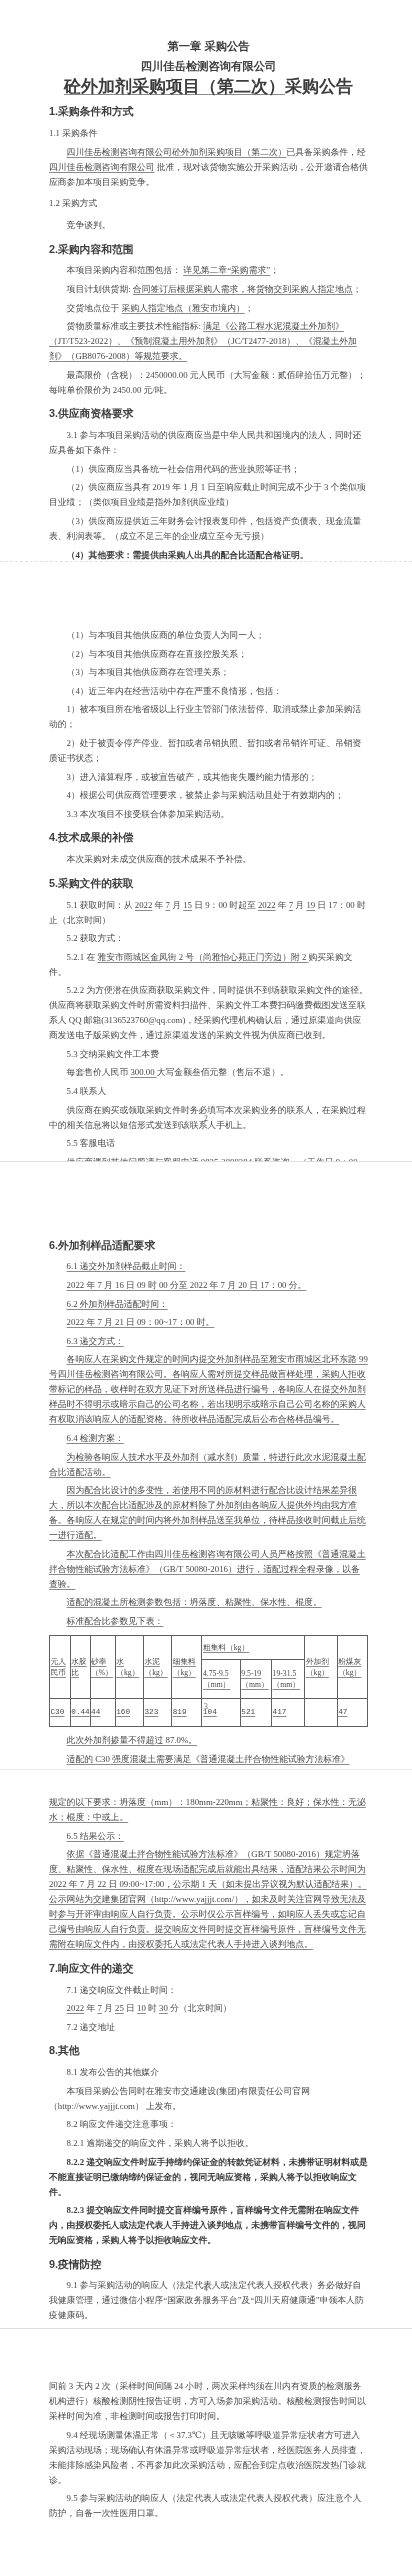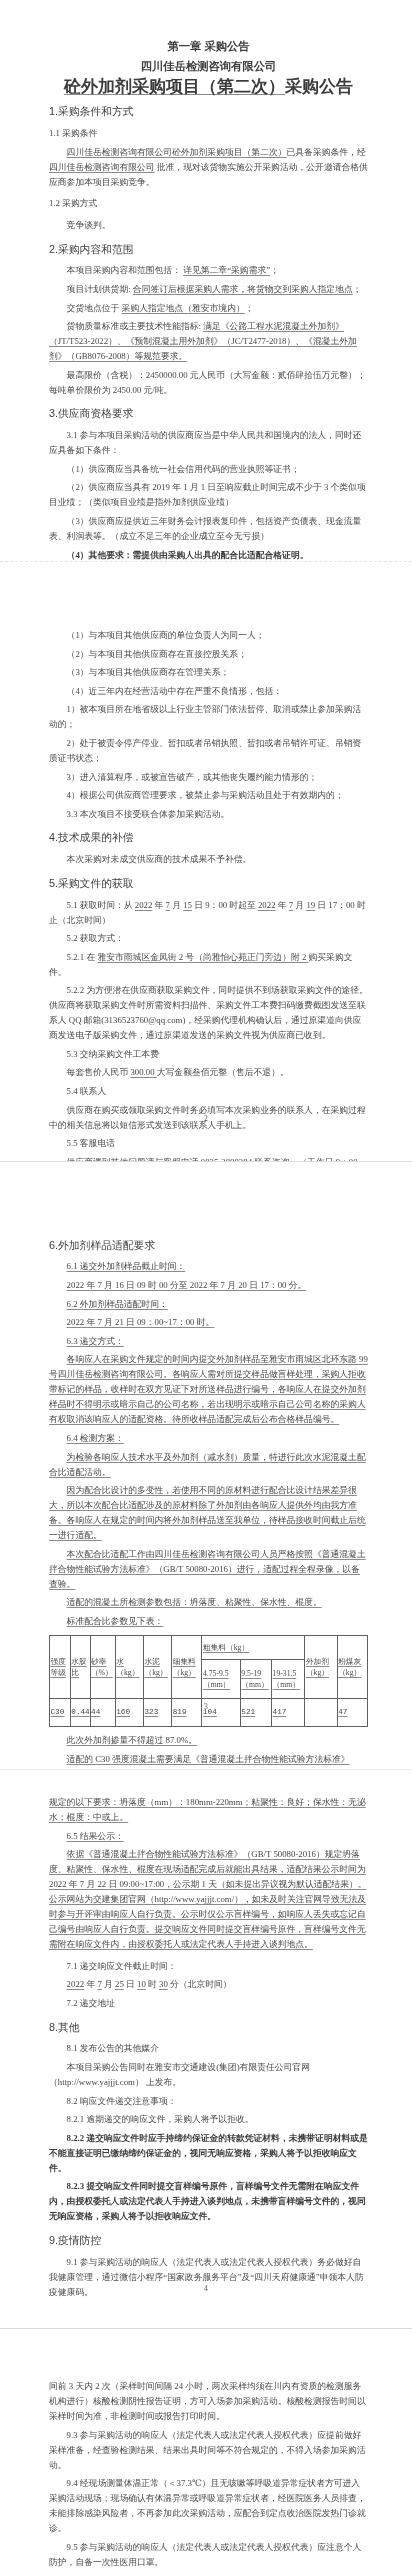"1.采购条件和方式" .h { font-weight: normal -> bold }
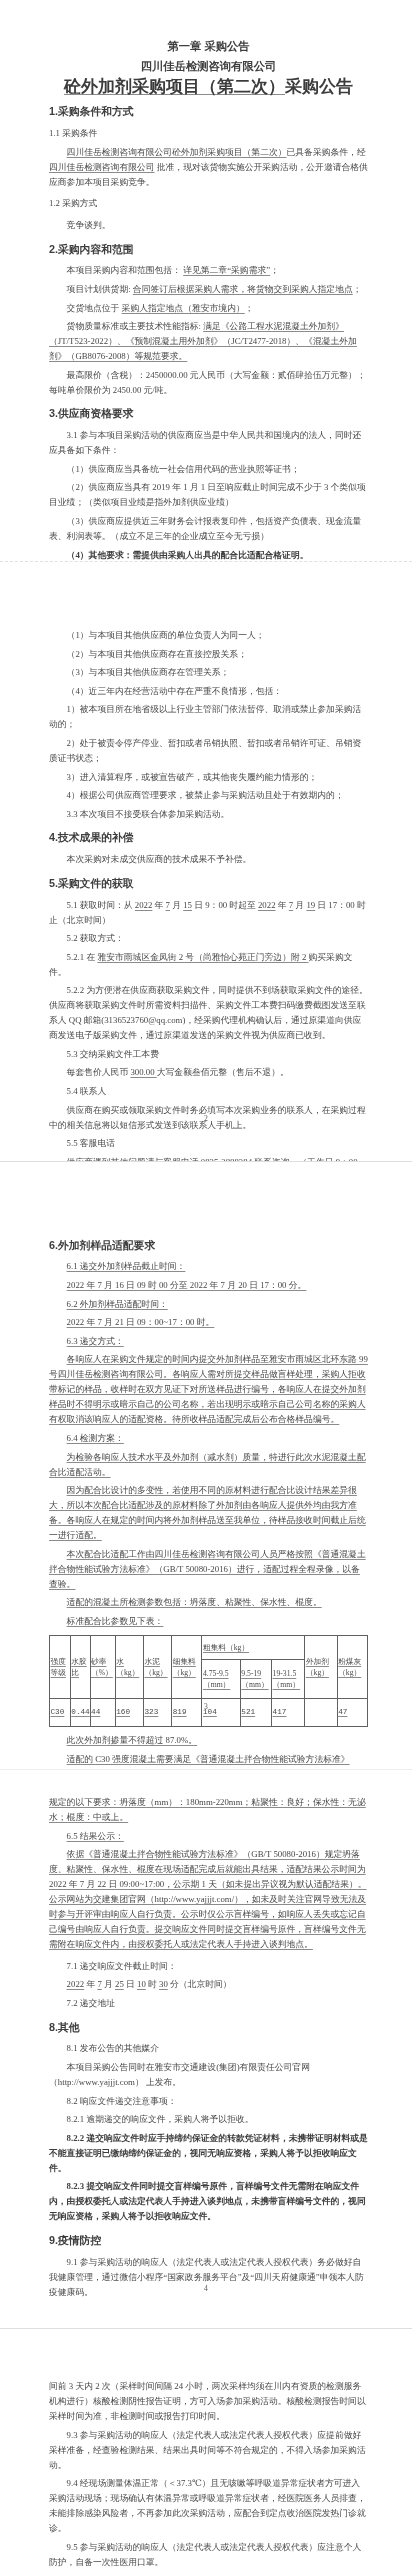"强度等级" span.u { text: 强度等级 -> 元人民币 }
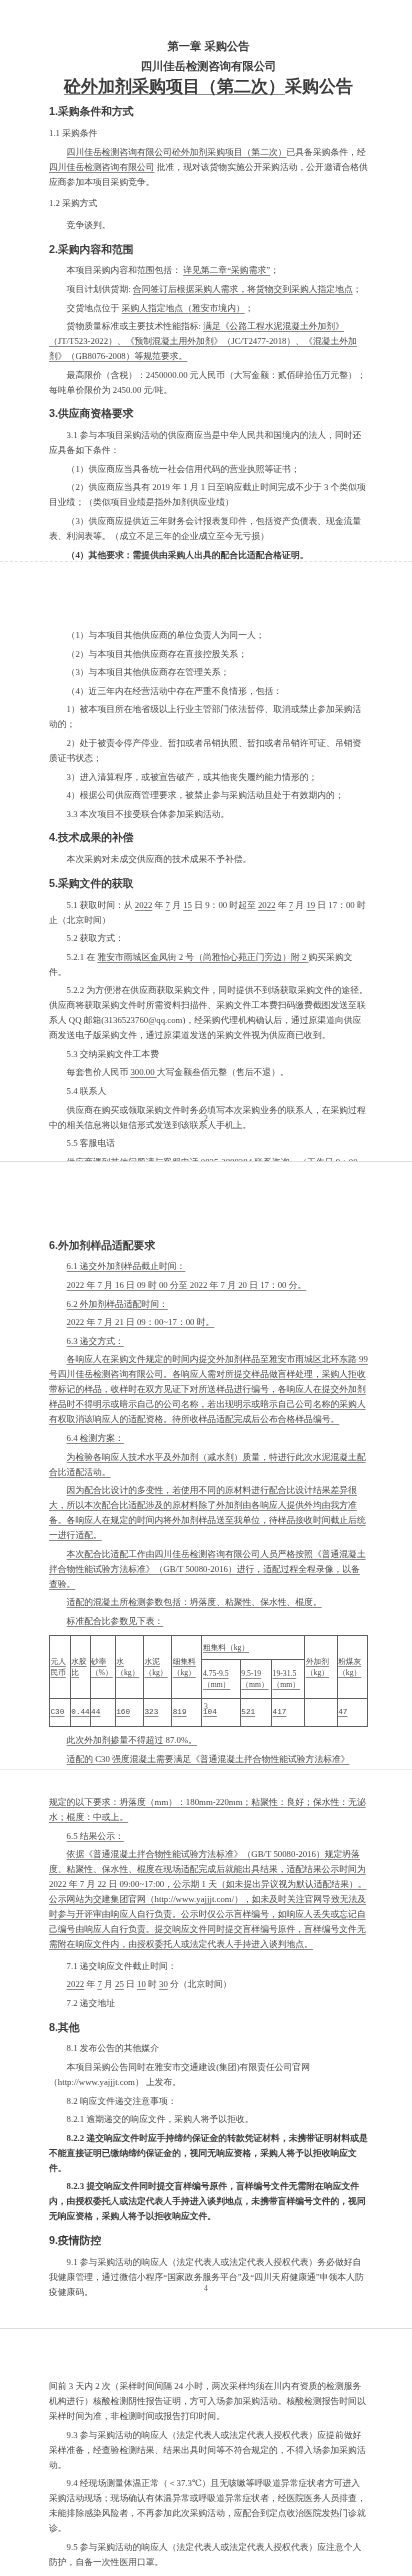"7.响应文件的递交" p.h { html: none -> <p>7.响应文件的递交</p> }
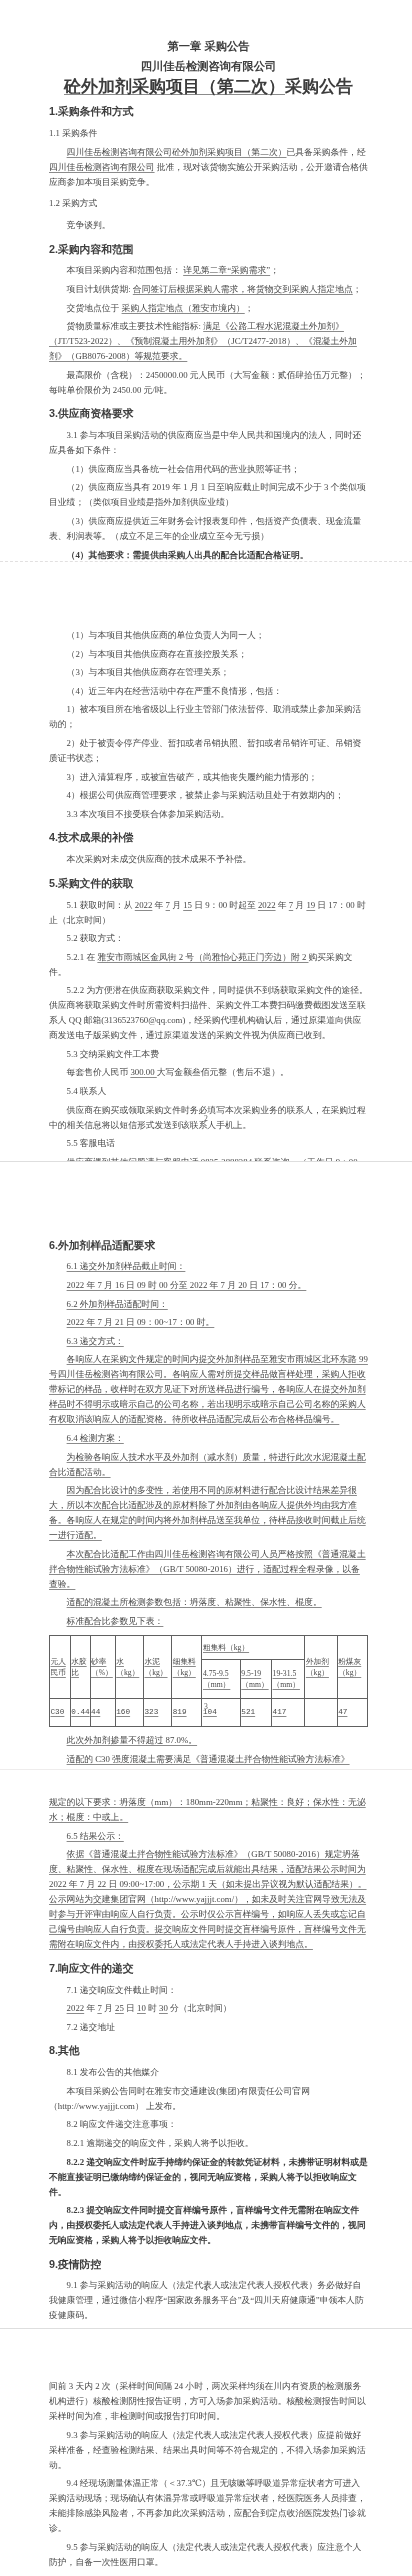"9.3" p.ind { html: <p>9.3 参与采购活动的响应人（法定代表人或法定代表人授权代表）应提前做好采样准备，经查验检测结果、结果出具时间等不符合规定的，不得入场参加采购活动。</p> -> none }
